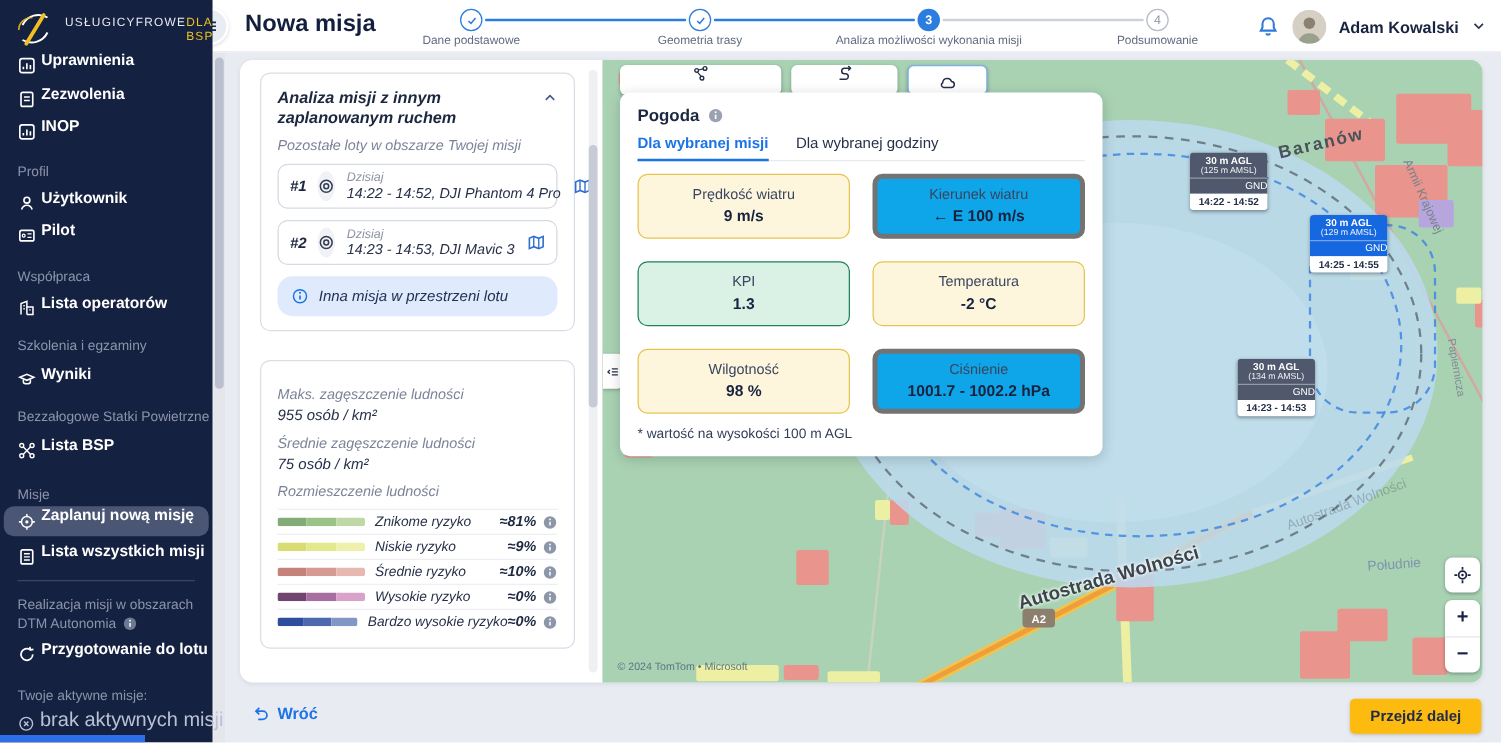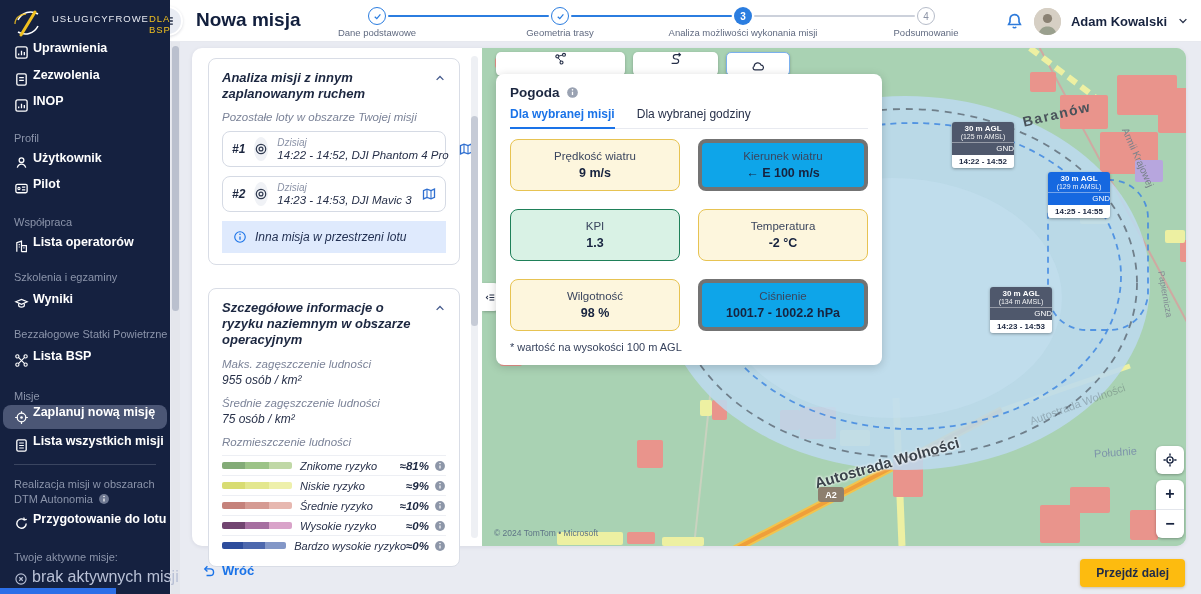"Inna misja w przestrzeni lotu" .notice { border-radius: 0 -> 12px }
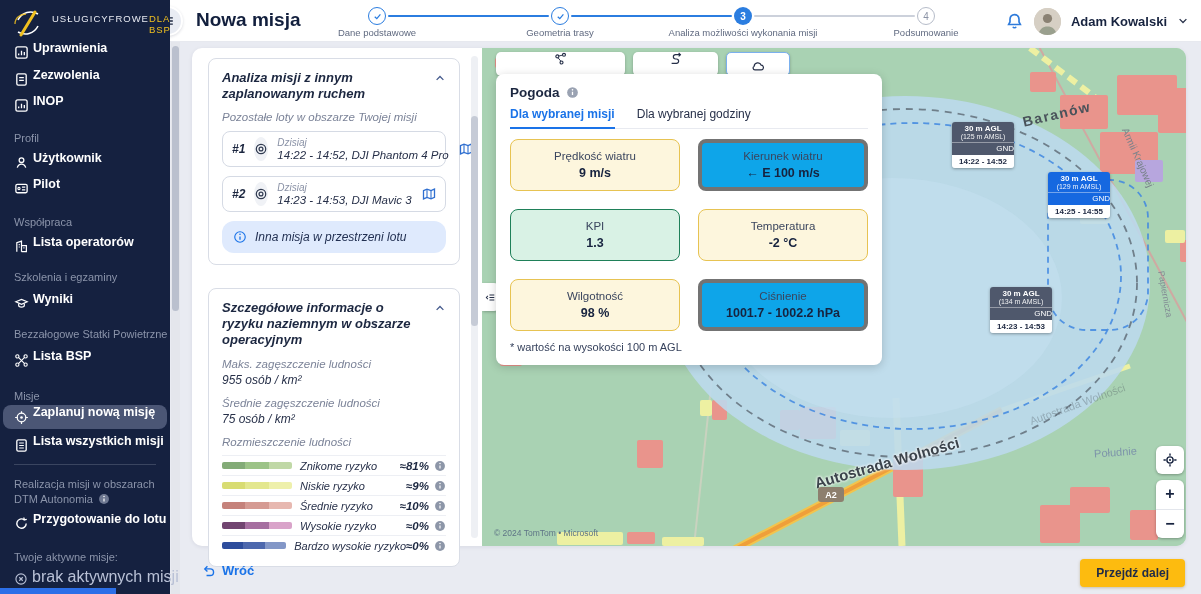"Szczegółowe informacje o ryzyku" div.card-title { html: <div> <span>Szczegółowe informacje o ryzyku naziemnym w obszarze operacyjnym</span> <span> <svg> <use></use> </svg> </span> </div> -> none }
